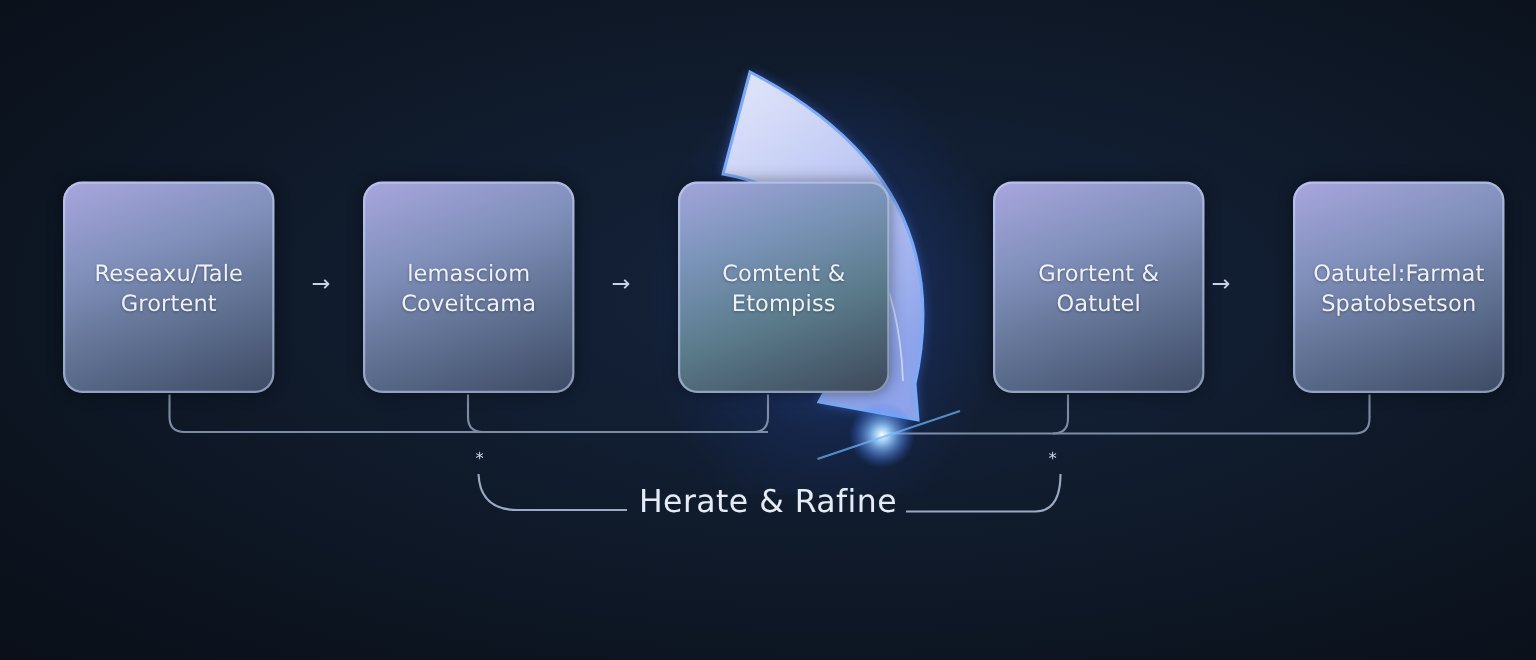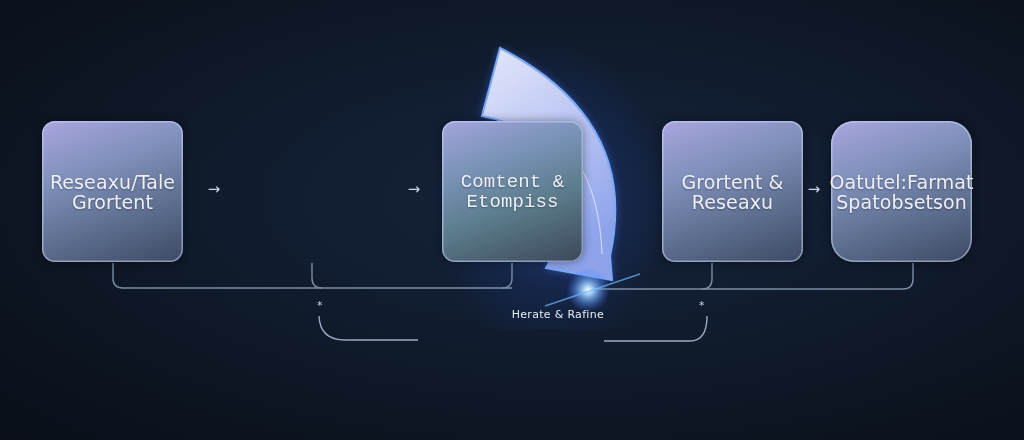"Reseaxu/Tale" .box .label { font-size: 19px -> 15px }
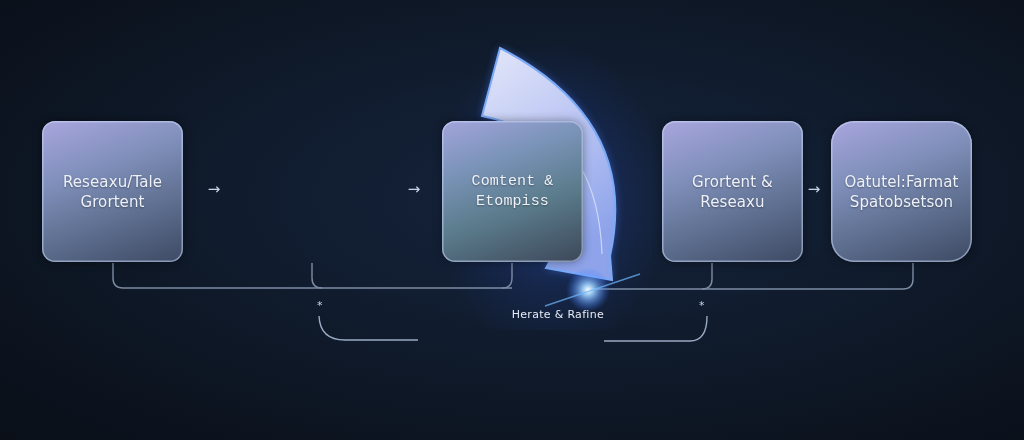"lemasciom" div.box { html: none -> <div> <div> <div>lemasciom</div> <div>Coveitcama</div> </div> </div> }
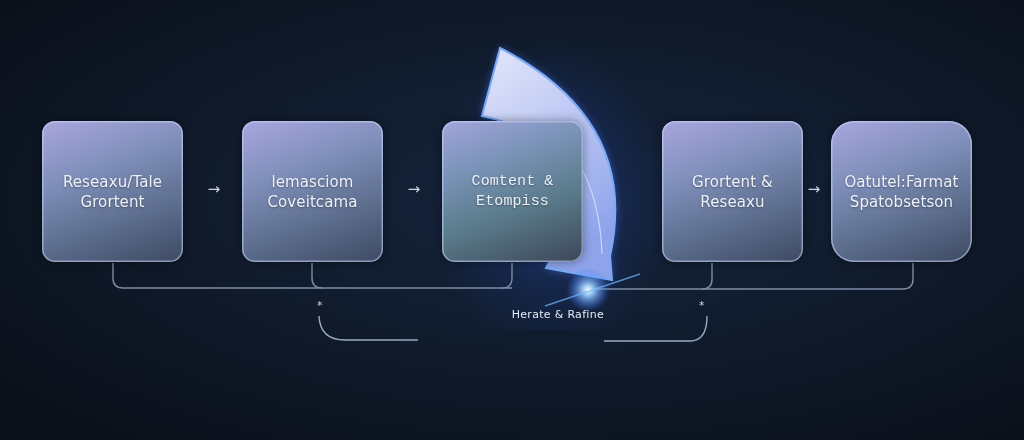"Comtent &" div.box { font-family: Liberation Mono, monospace -> none; left: 442px -> 452px }
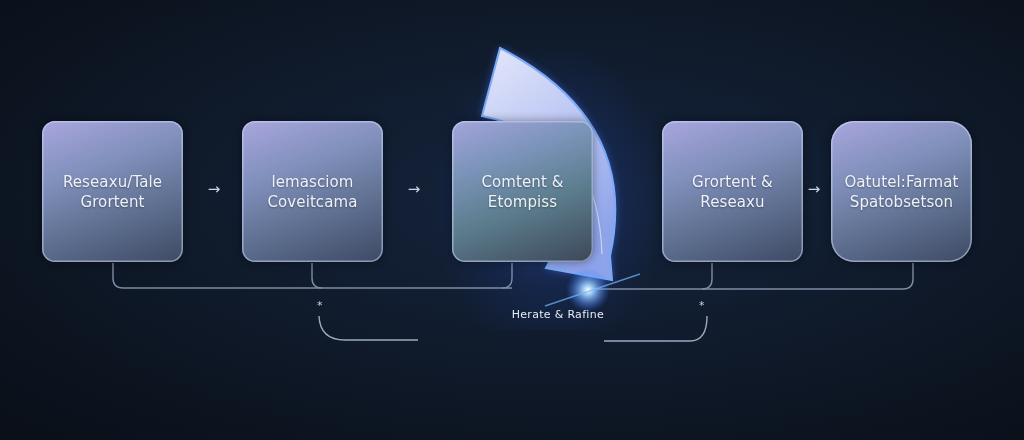"Oatutel:Farmat" div.box { border-radius: 23px -> none; left: 831px -> 862px }
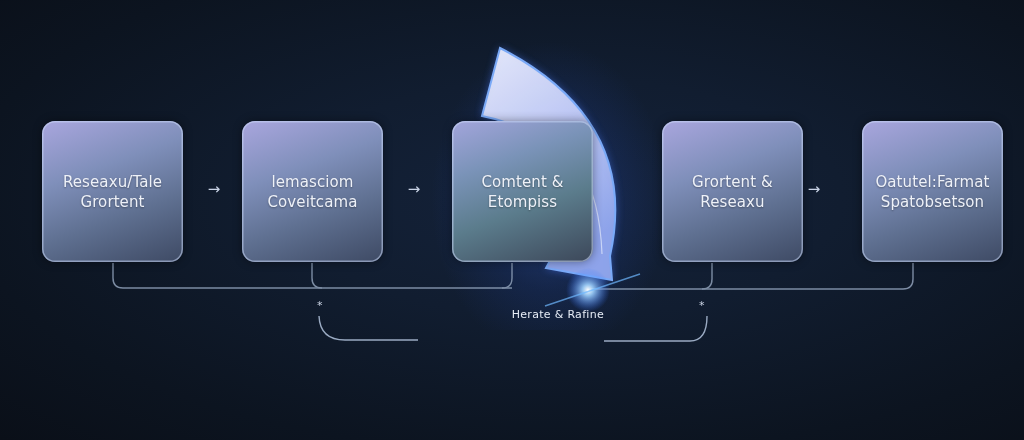"Reseaxu" div { text: Reseaxu -> Oatutel }
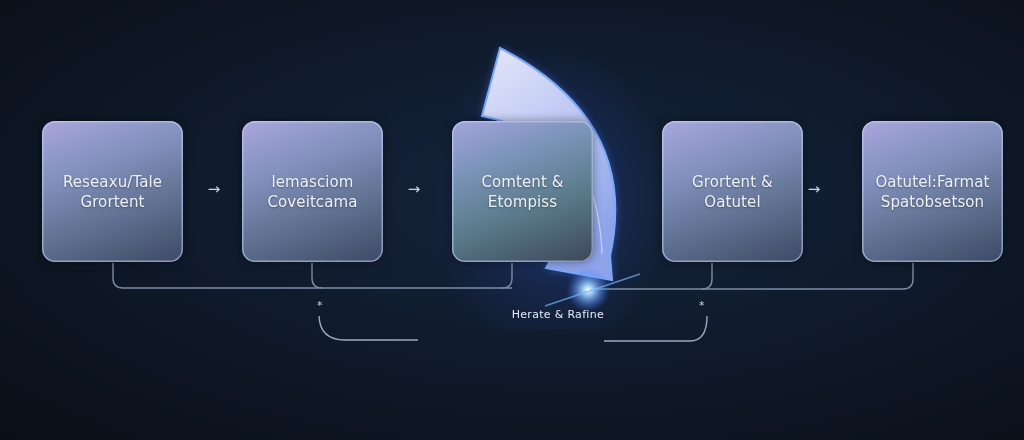"Herate & Rafine" .loop-label { font-size: 11px -> 21px; text-align: right -> center; top: 308px -> 322px }
